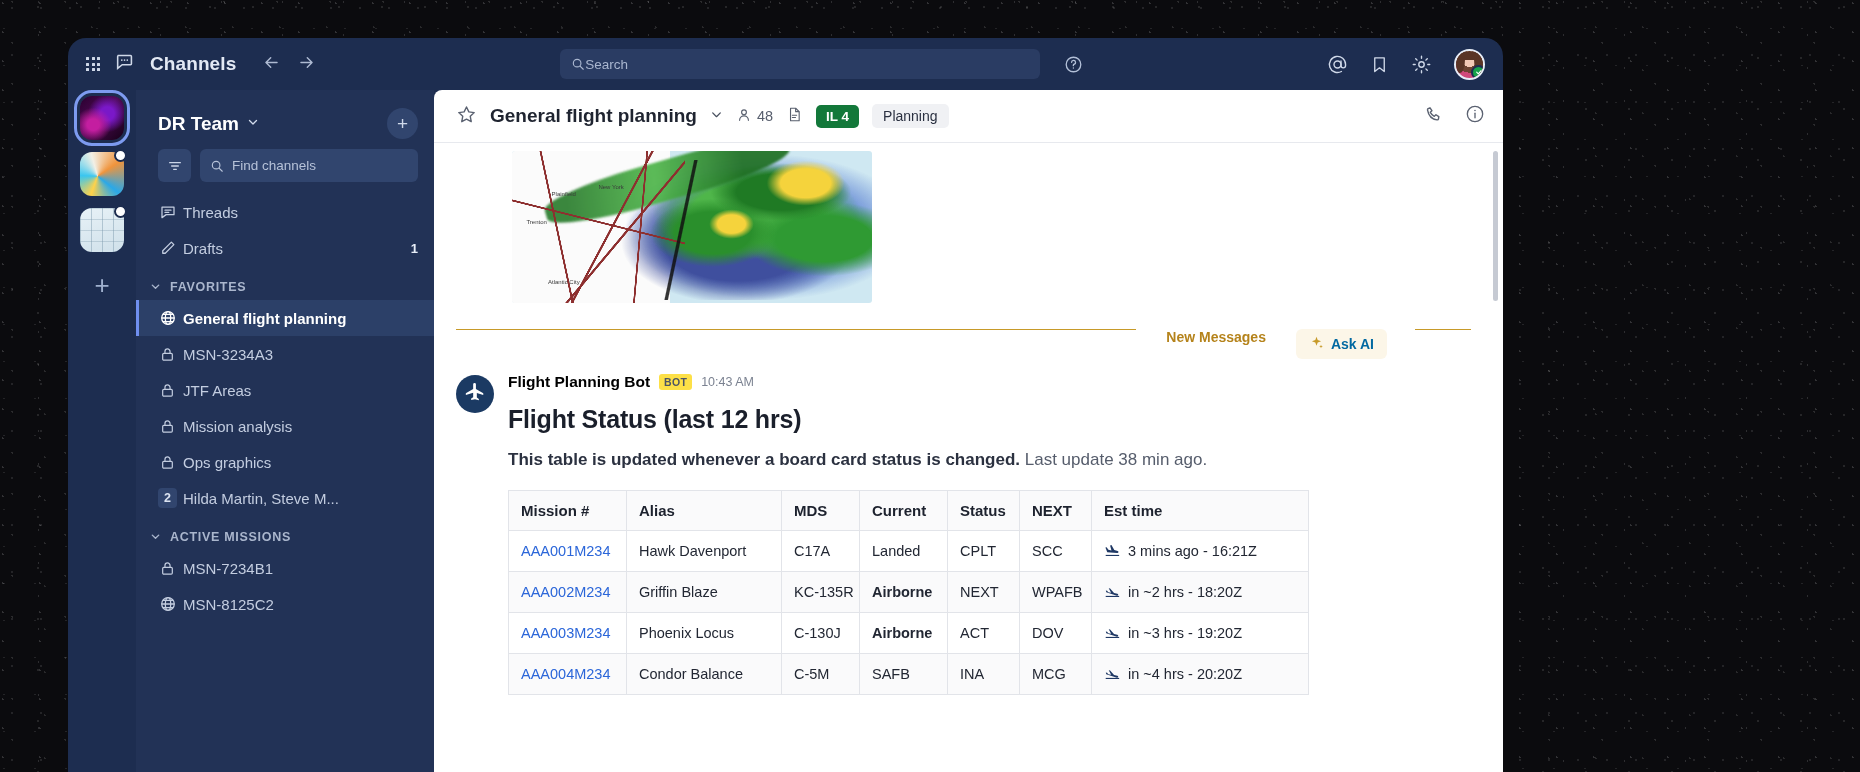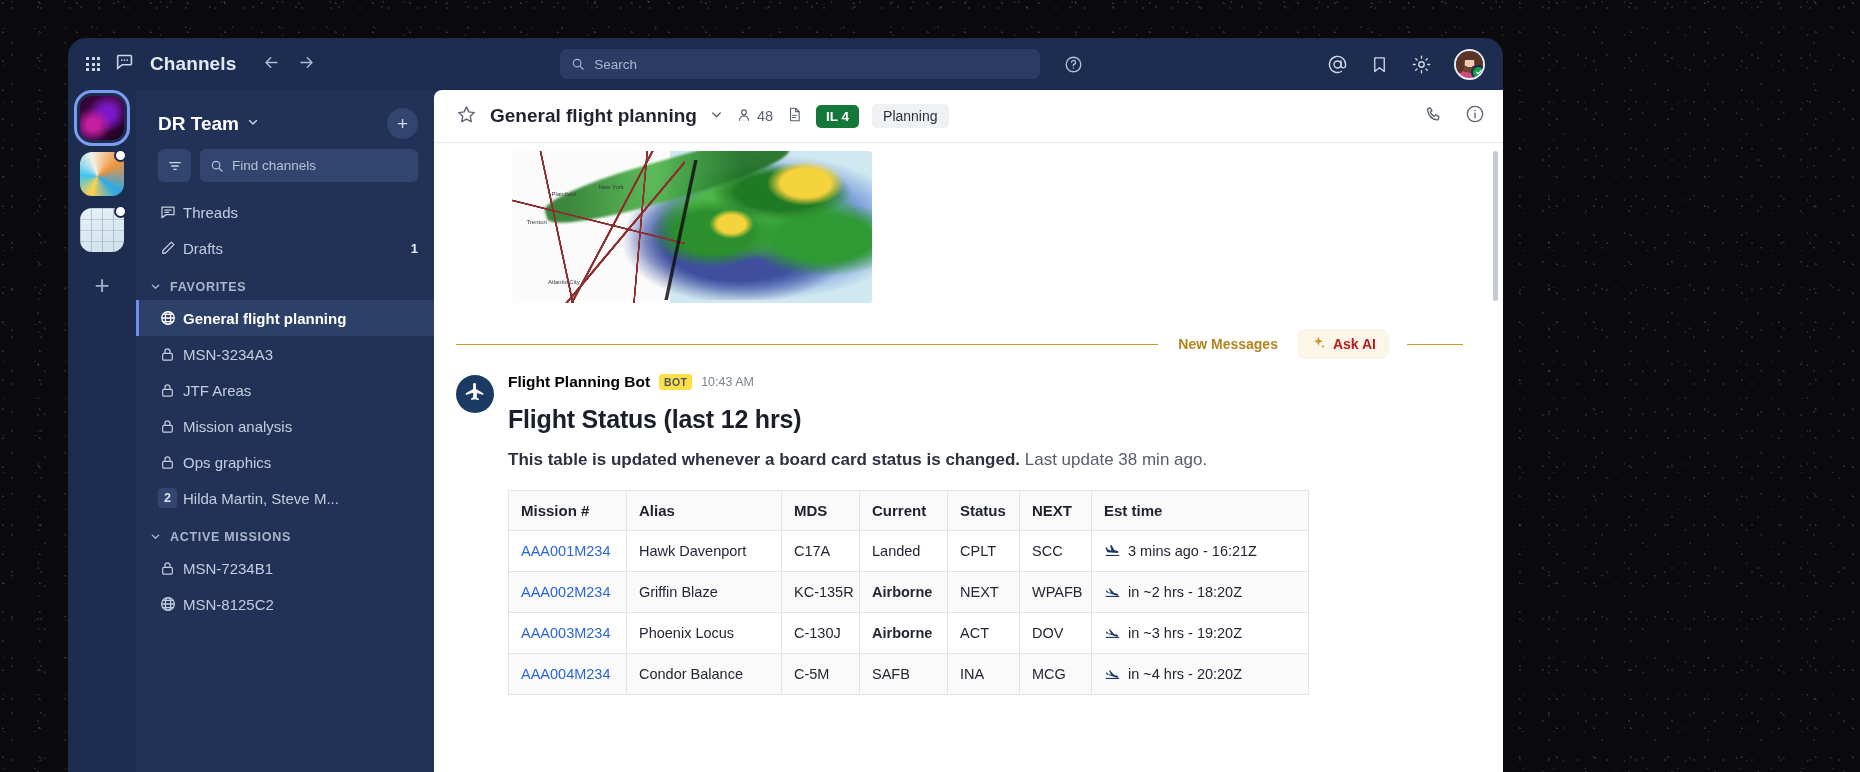"Search" .search-box { gap: 9px -> none }
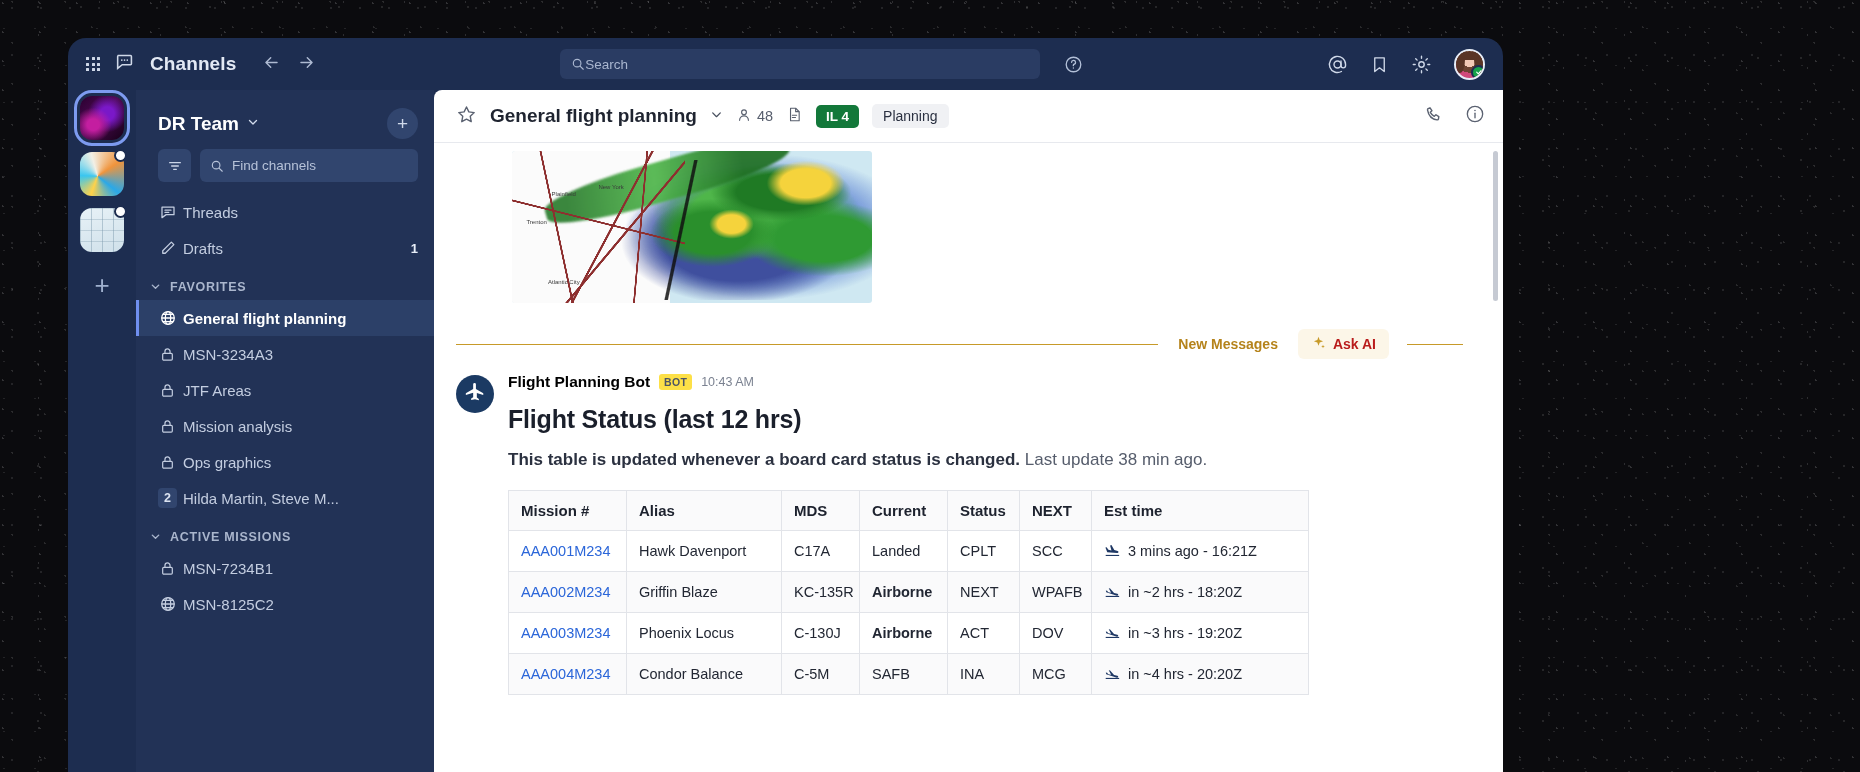"New Messages" .newmsg { align-items: center -> flex-start; gap: 8px -> 18px; padding: 16px 40px 0 22px -> 16px 32px 0 22px }
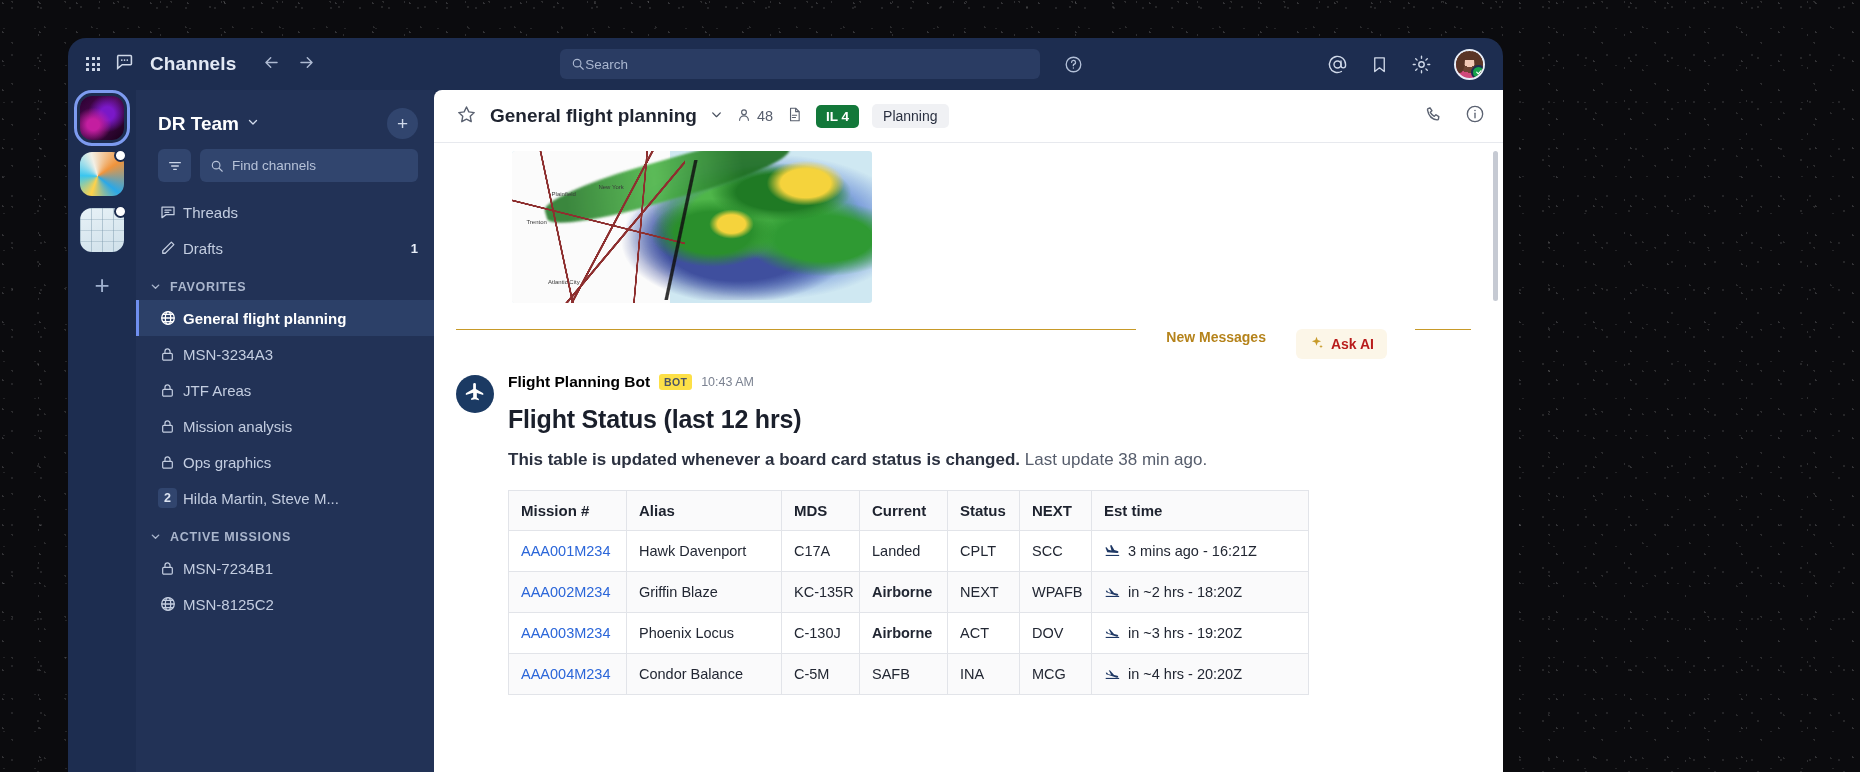"Ask AI" .askai { color: #b91c1c -> #0369a1 }
